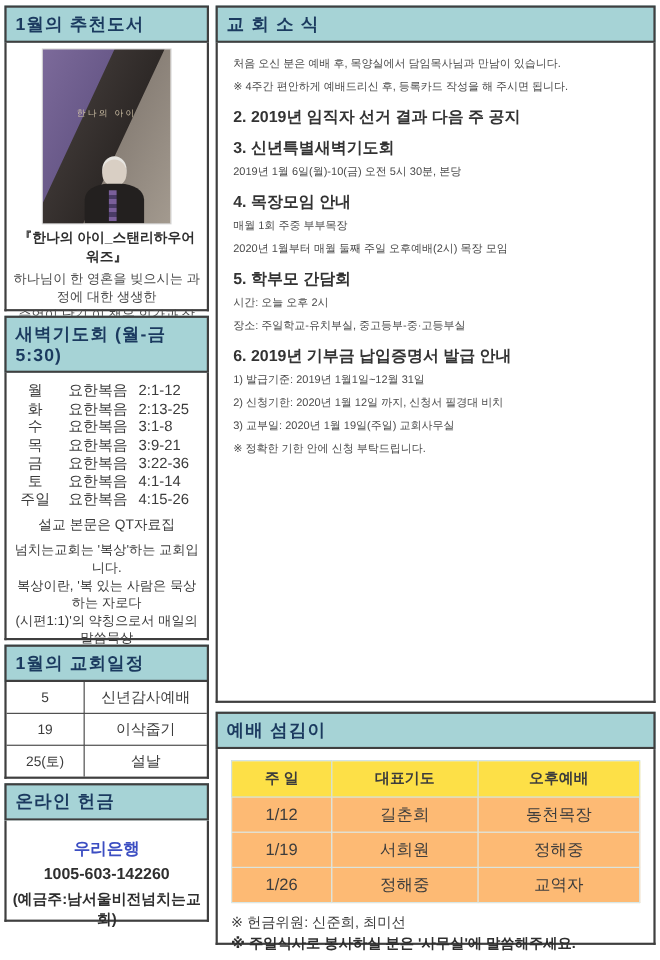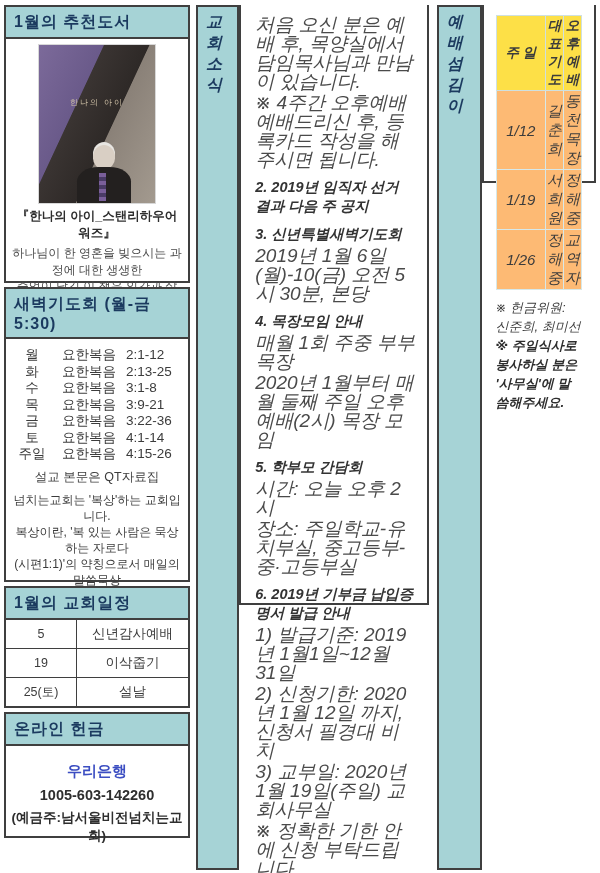"교 회 소 식" .col-right { flex-direction: row -> column; font-style: italic -> none }
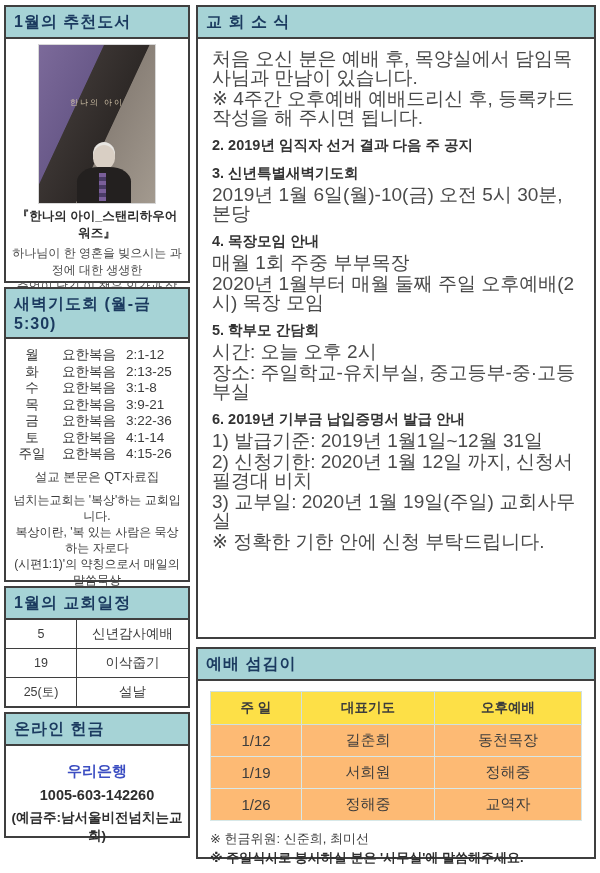"처음 오신 분은 예배 후," .news-line { font-size: 19px -> 10px }
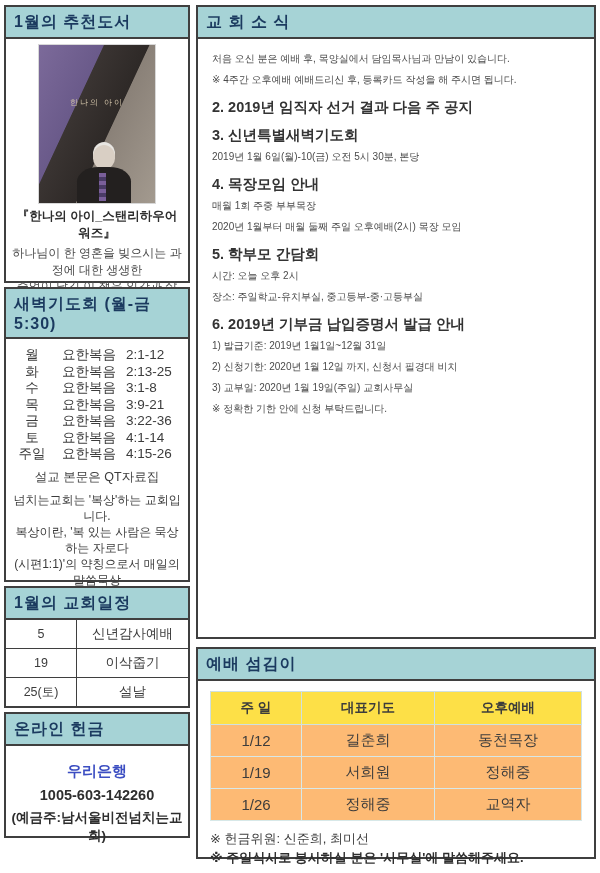"※ 4주간 오후예배 예배드리신 후," div.news-line { text: 오후예배 -> 편안하게 }
